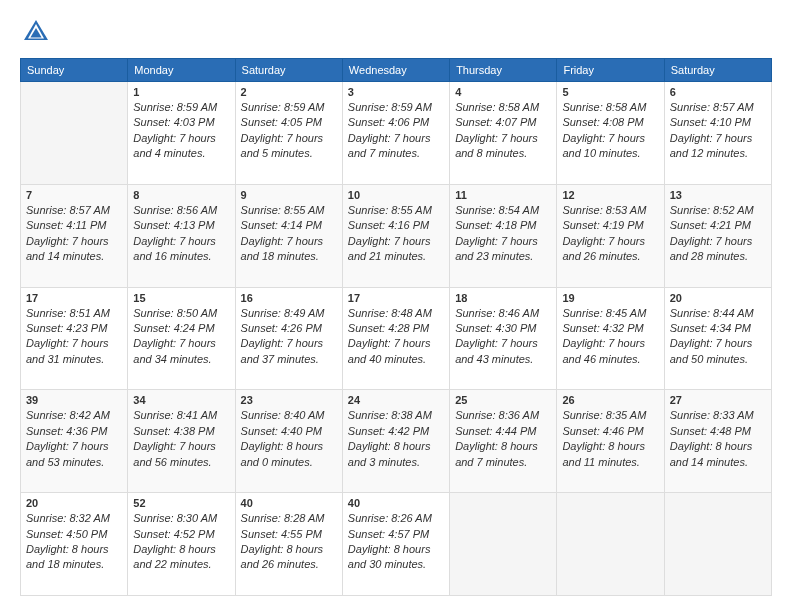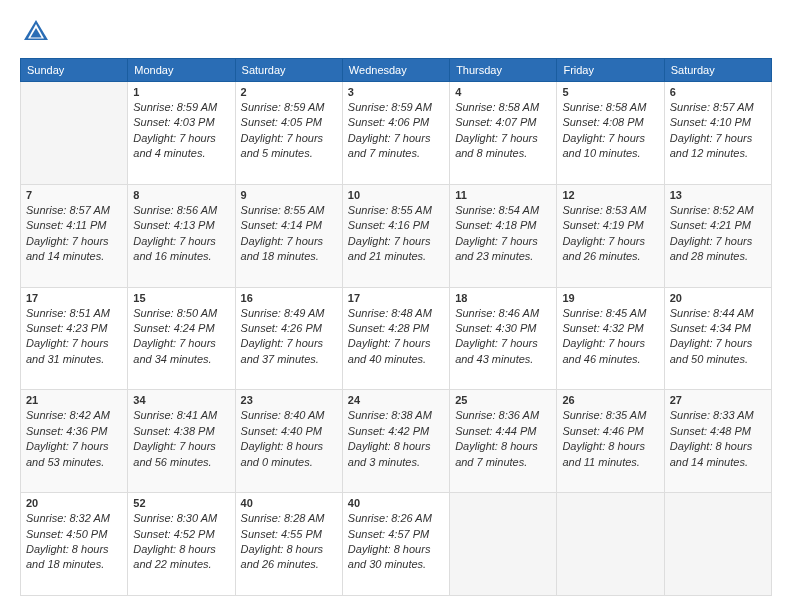"21" span.day-number { text: 21 -> 39 }
